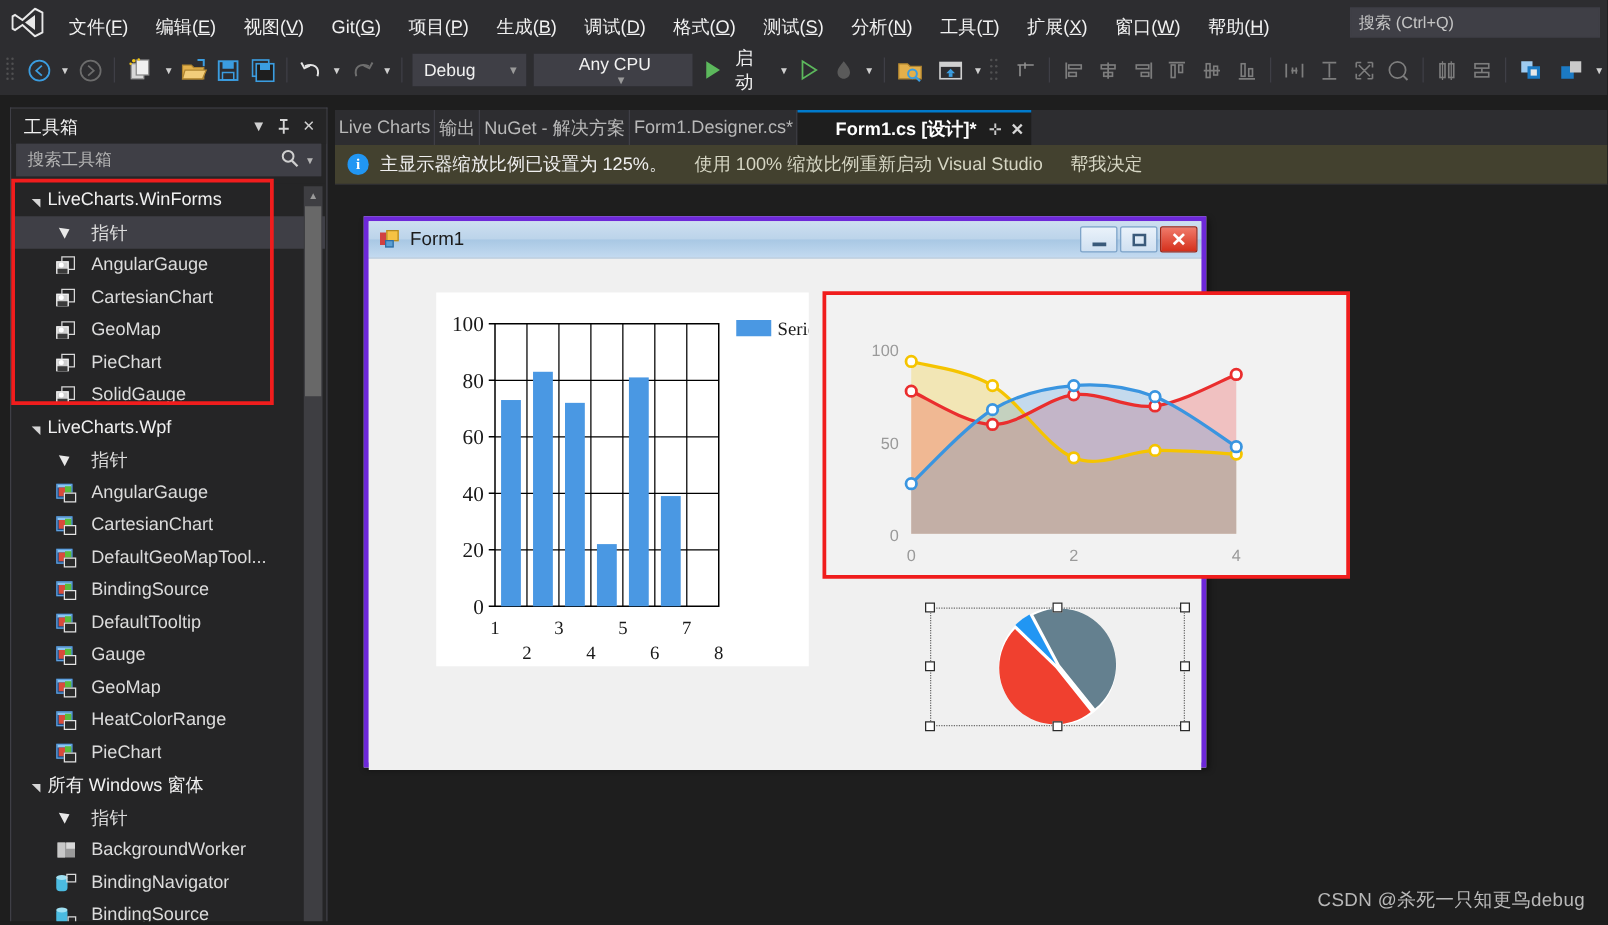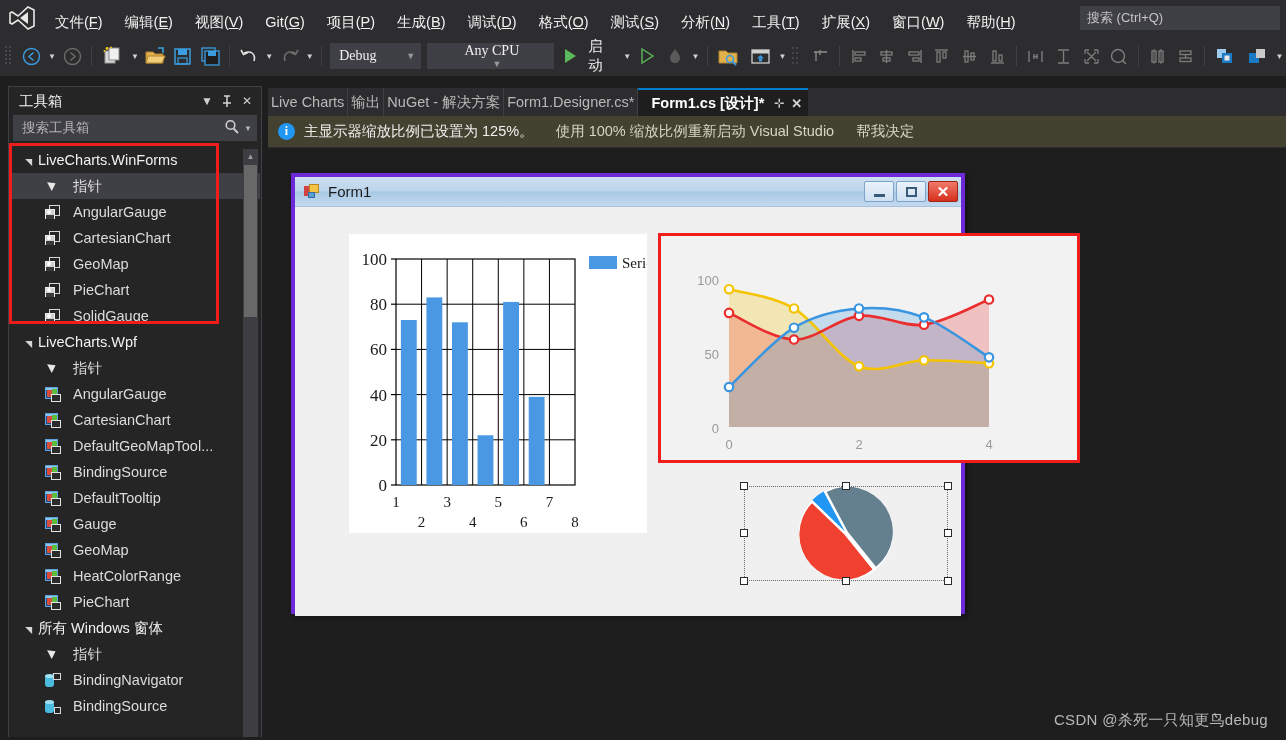"Debug" .tb-combo { font-family: Liberation Serif, serif -> none }
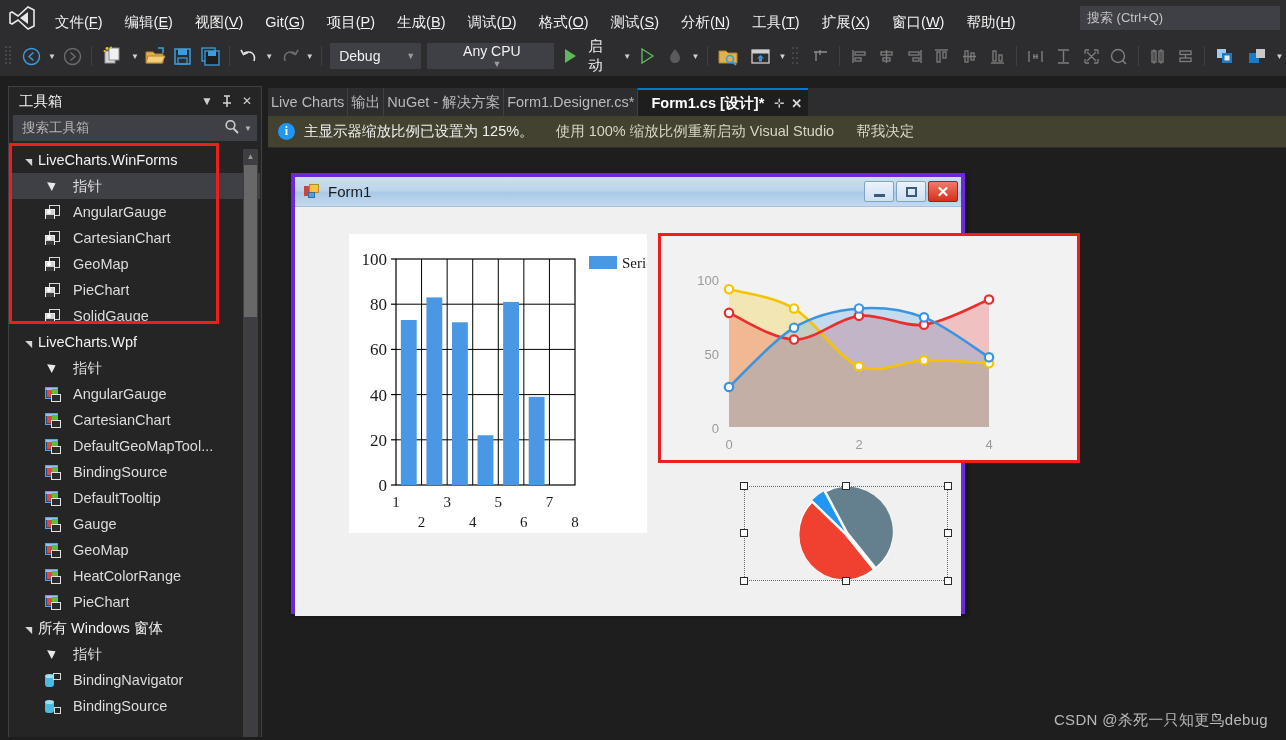"Form1.cs [设计]*" .tab.active { padding: 0 6px 0 13px -> 0 6px 0 30px }
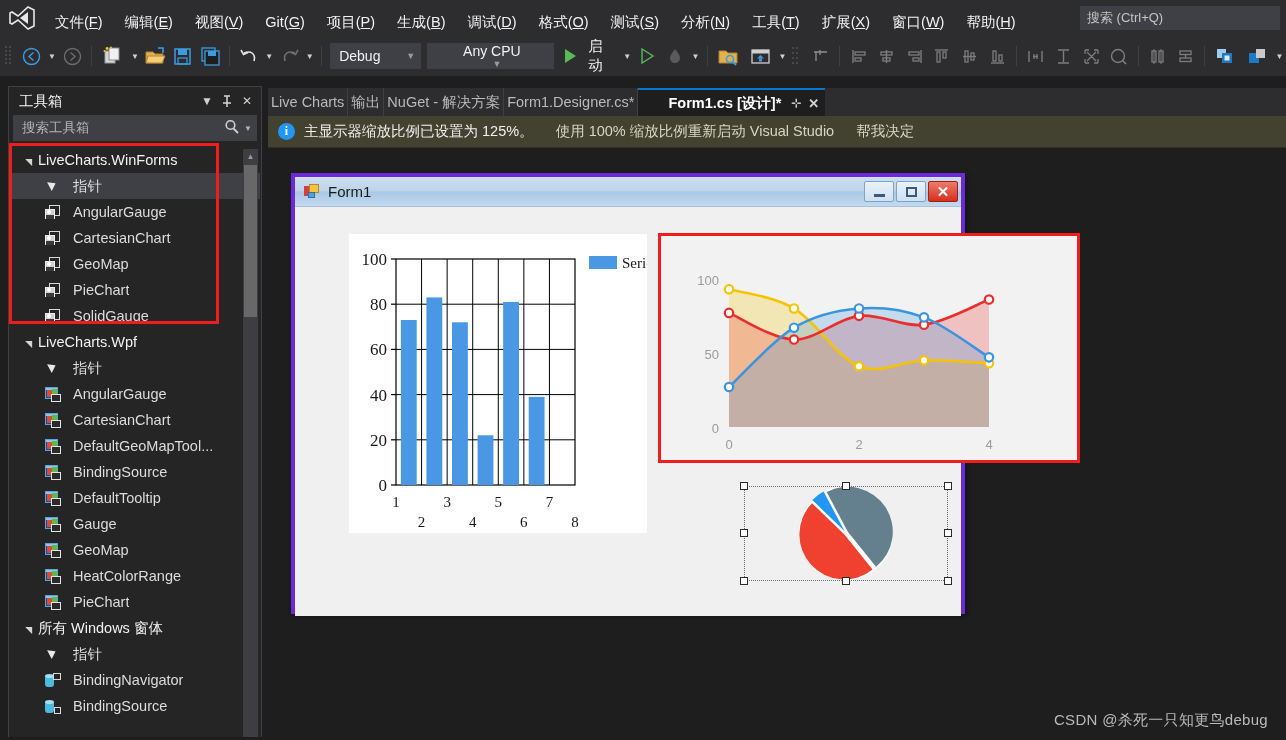"BackgroundWorker" div.tbx-item { html: none -> <div> <span> <span></span> <span></span> <span></span> </span> <span>BackgroundWorker</span> </div> }
